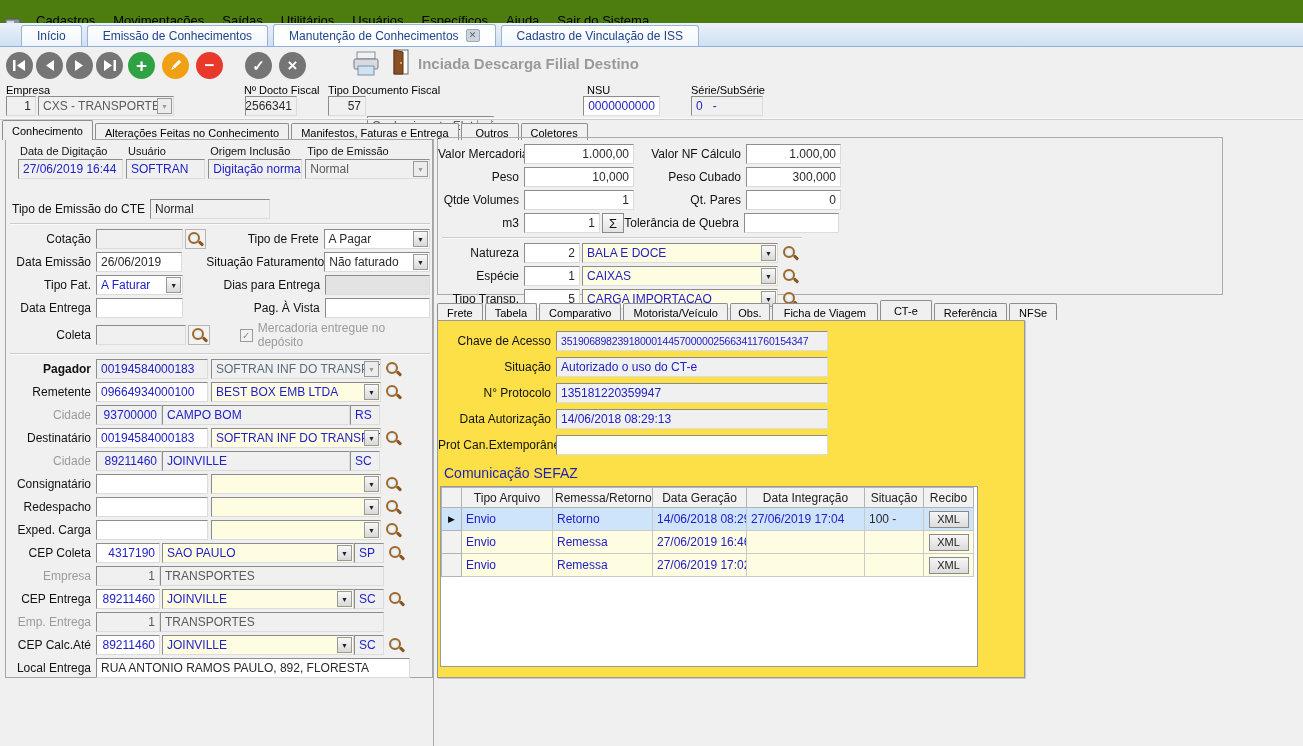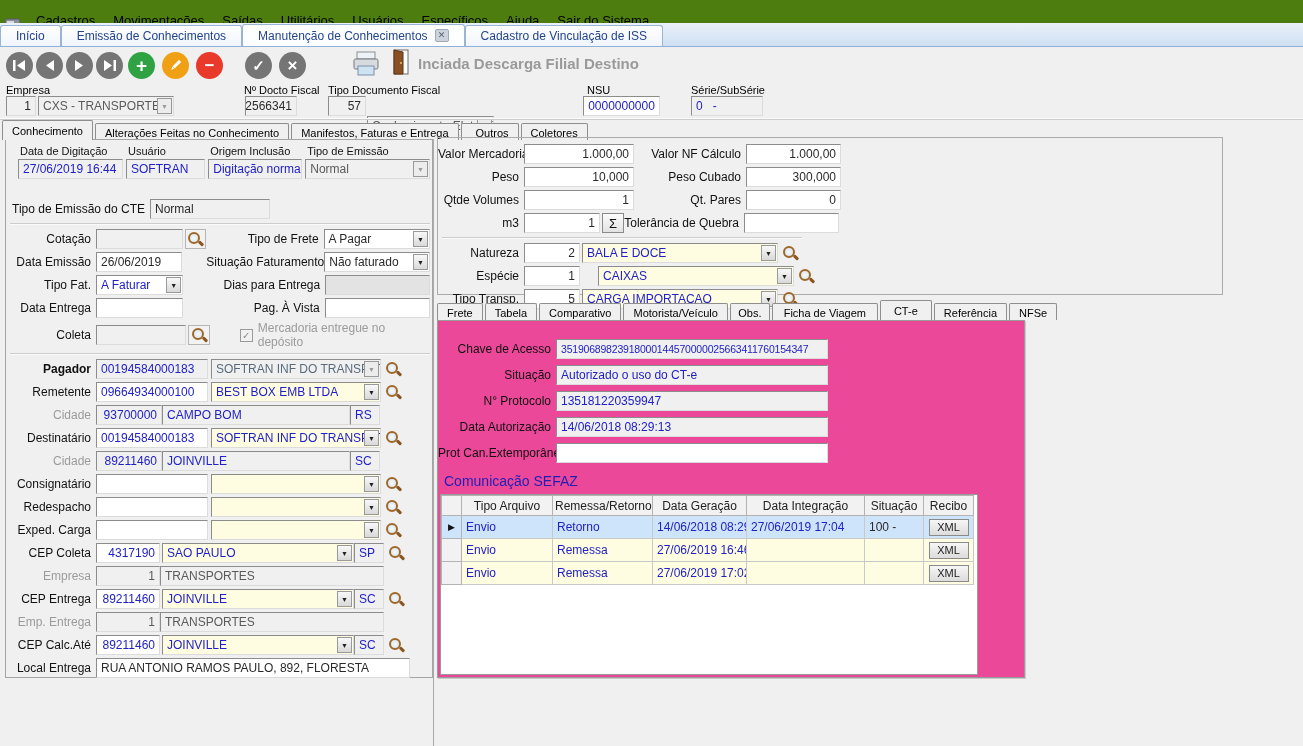"Início" .tabbar { gap: none -> 5px; padding-left: 0 -> 21px }
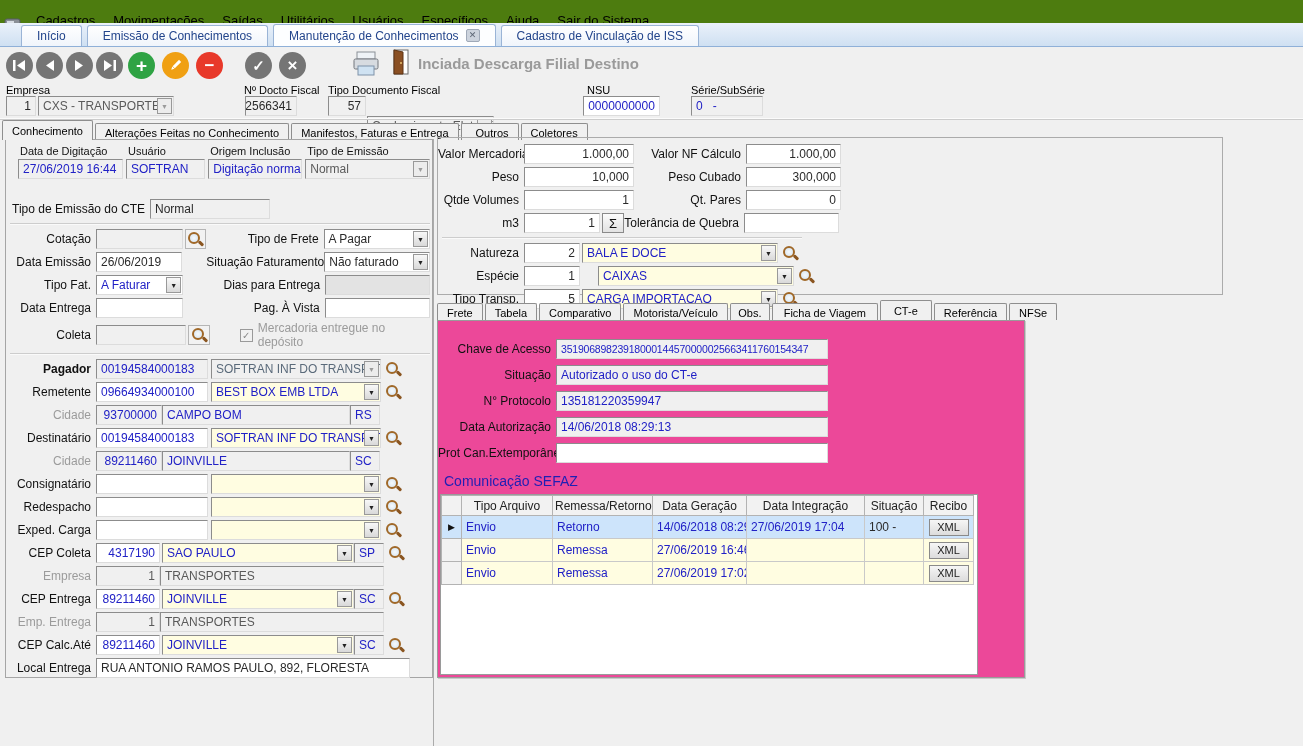"CAIXAS" div.fld { margin-left: 18px -> 2px }
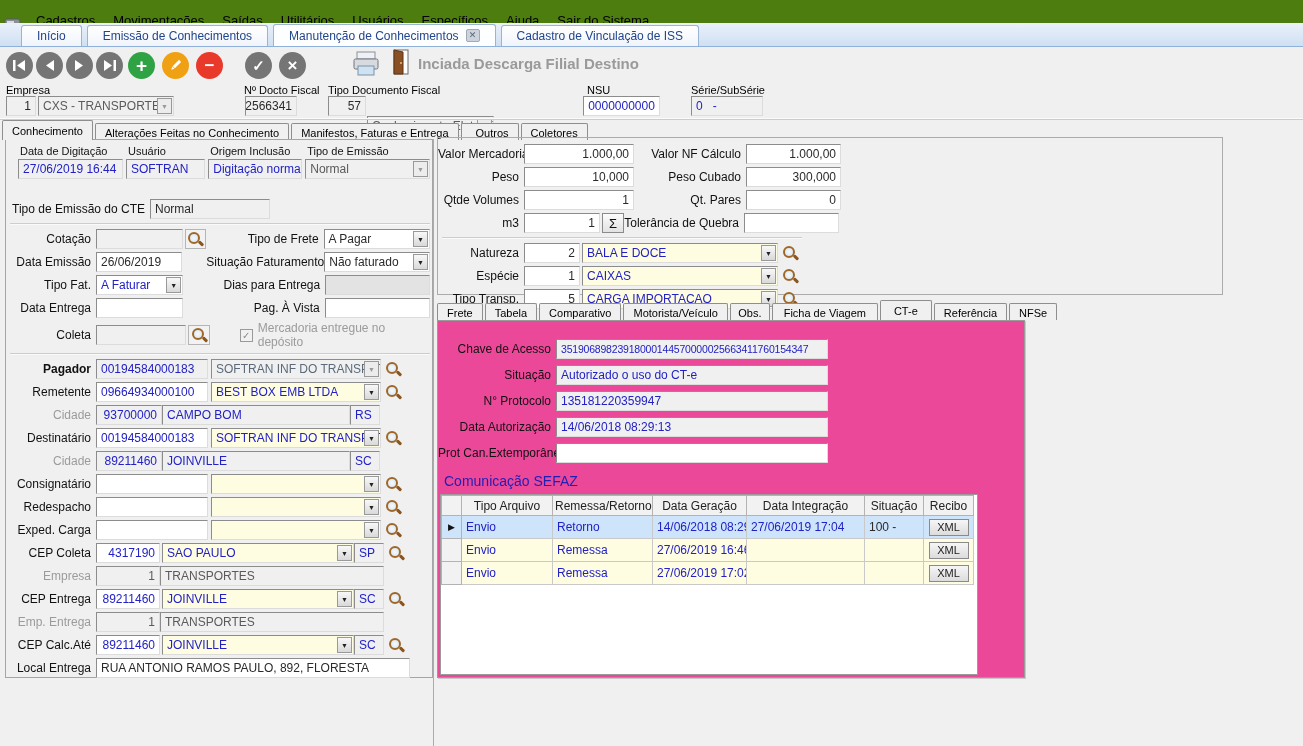"Chave de Acesso" .cpanel { background: #ec4899 -> #fde047; padding-top: 18px -> 10px }
